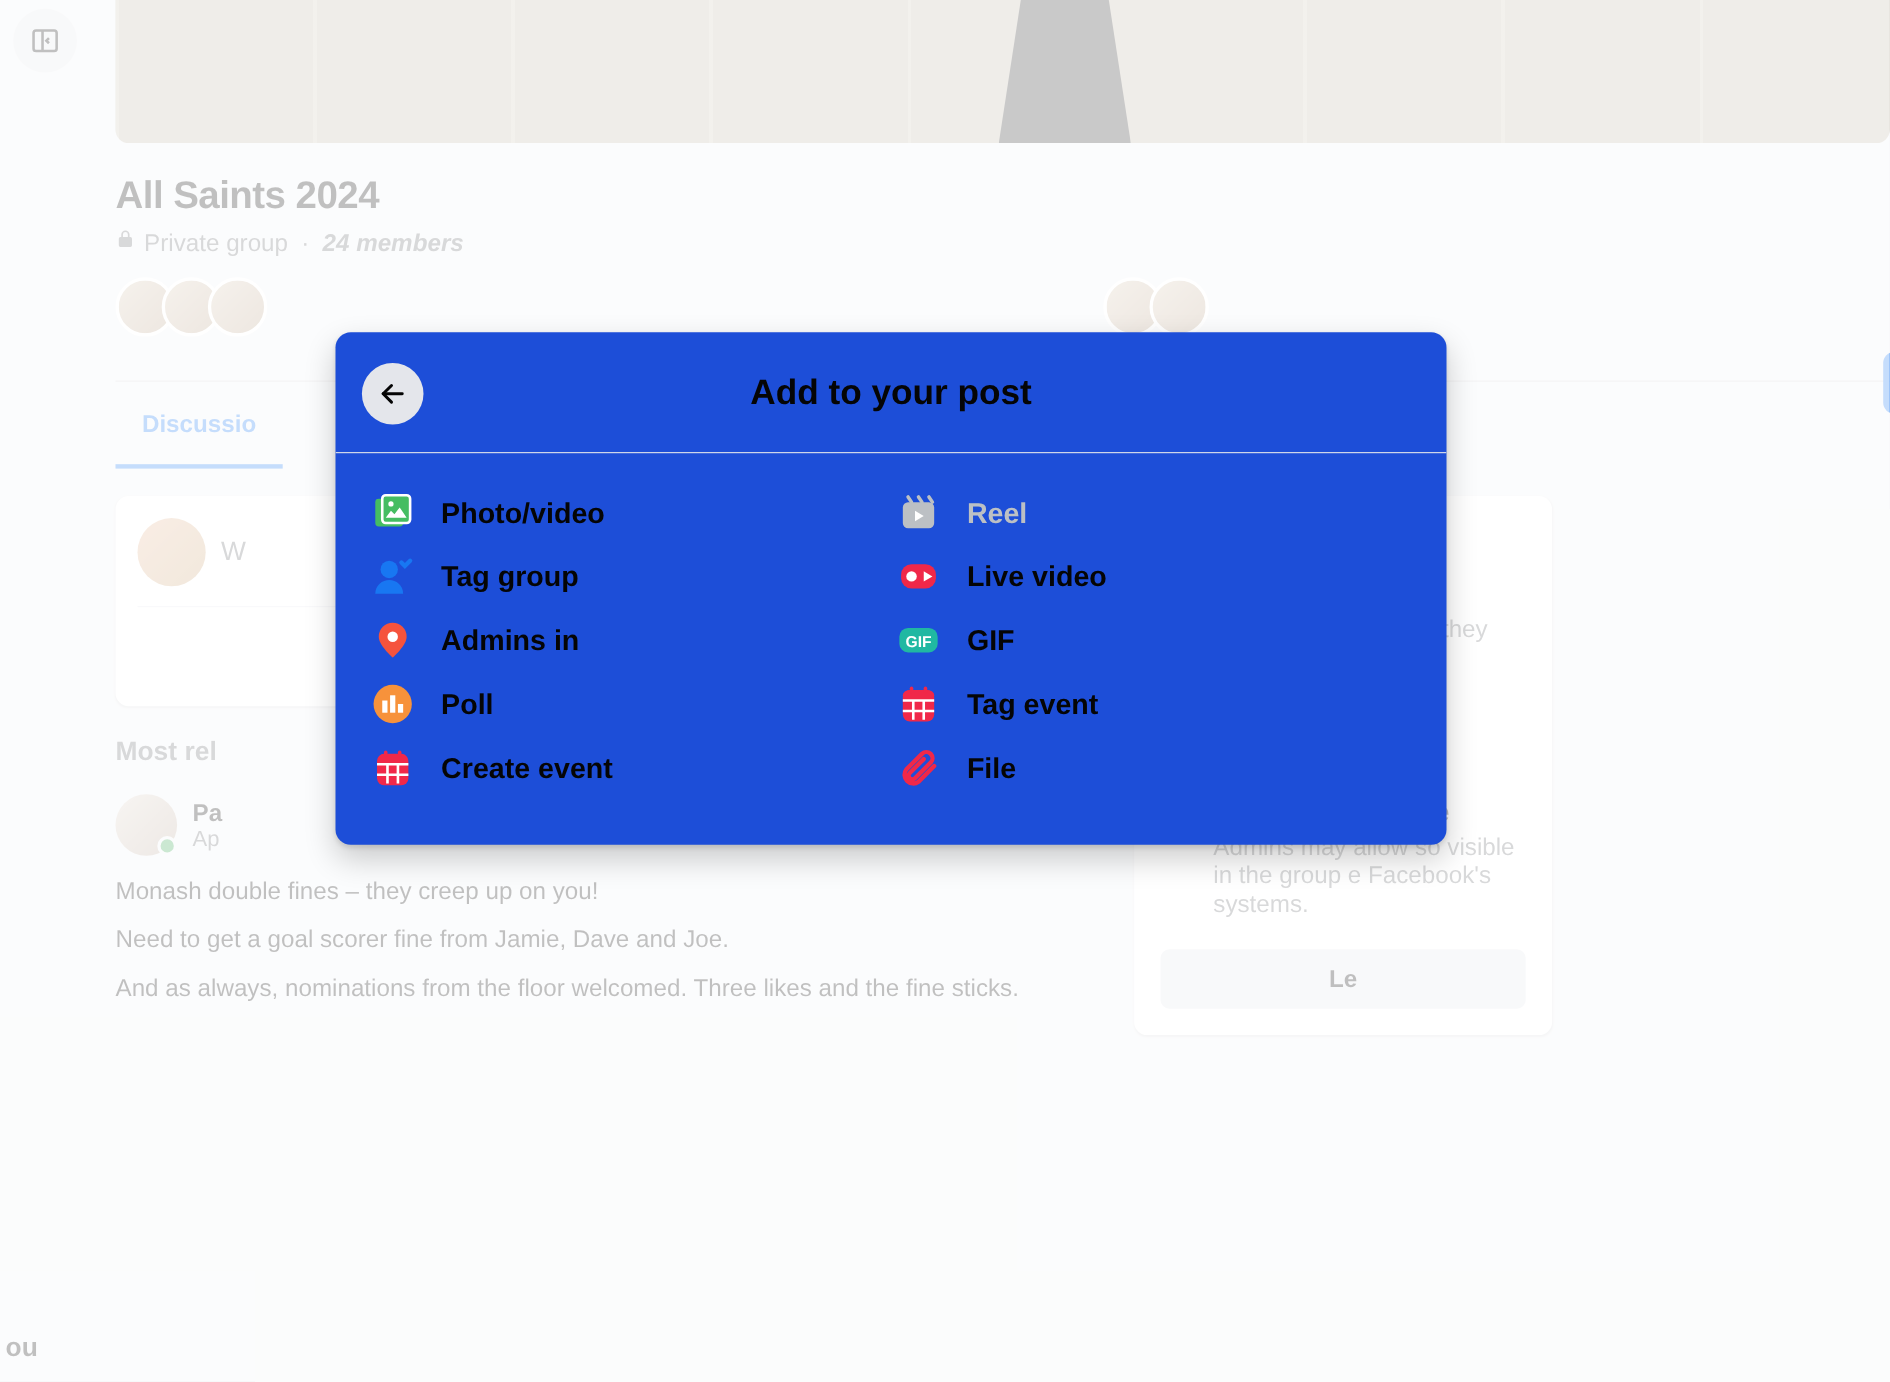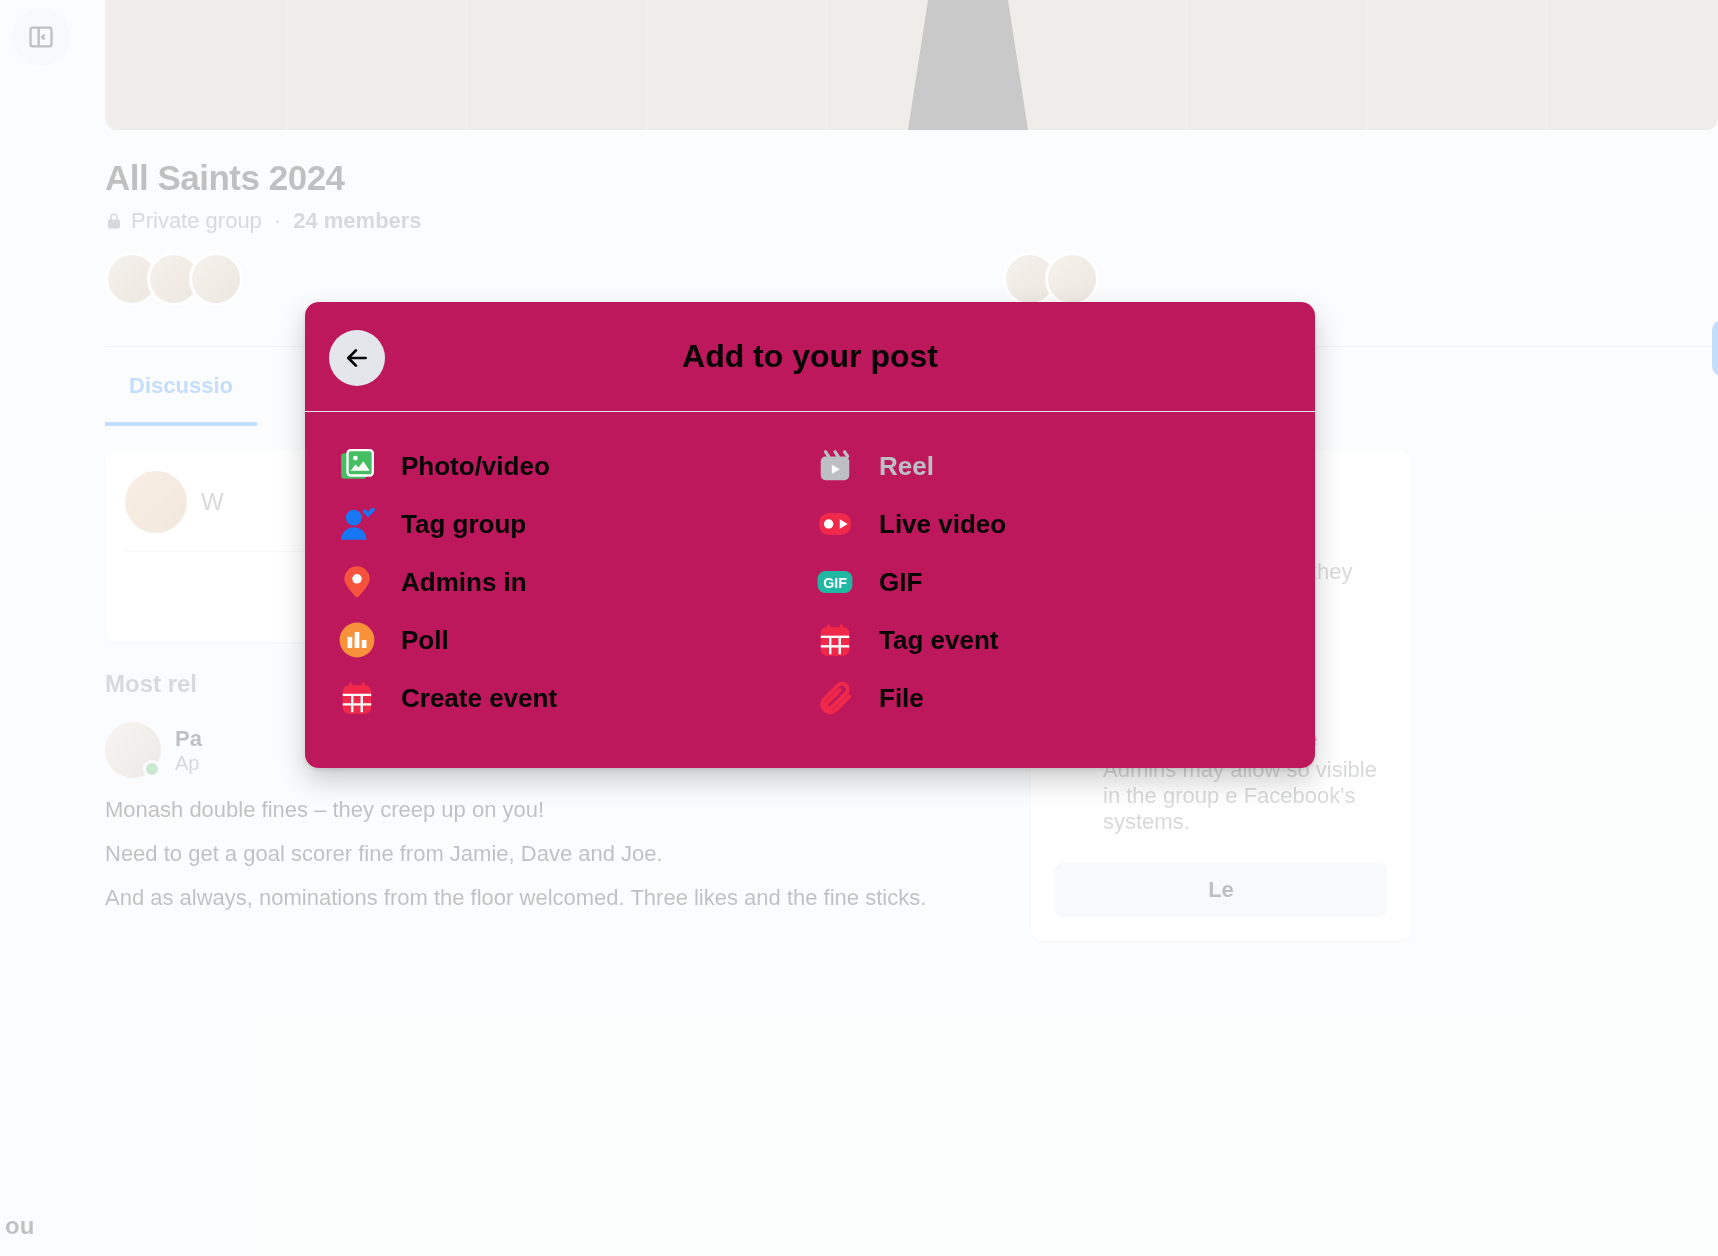"Private group" .group-meta { align-items: center -> flex-start }
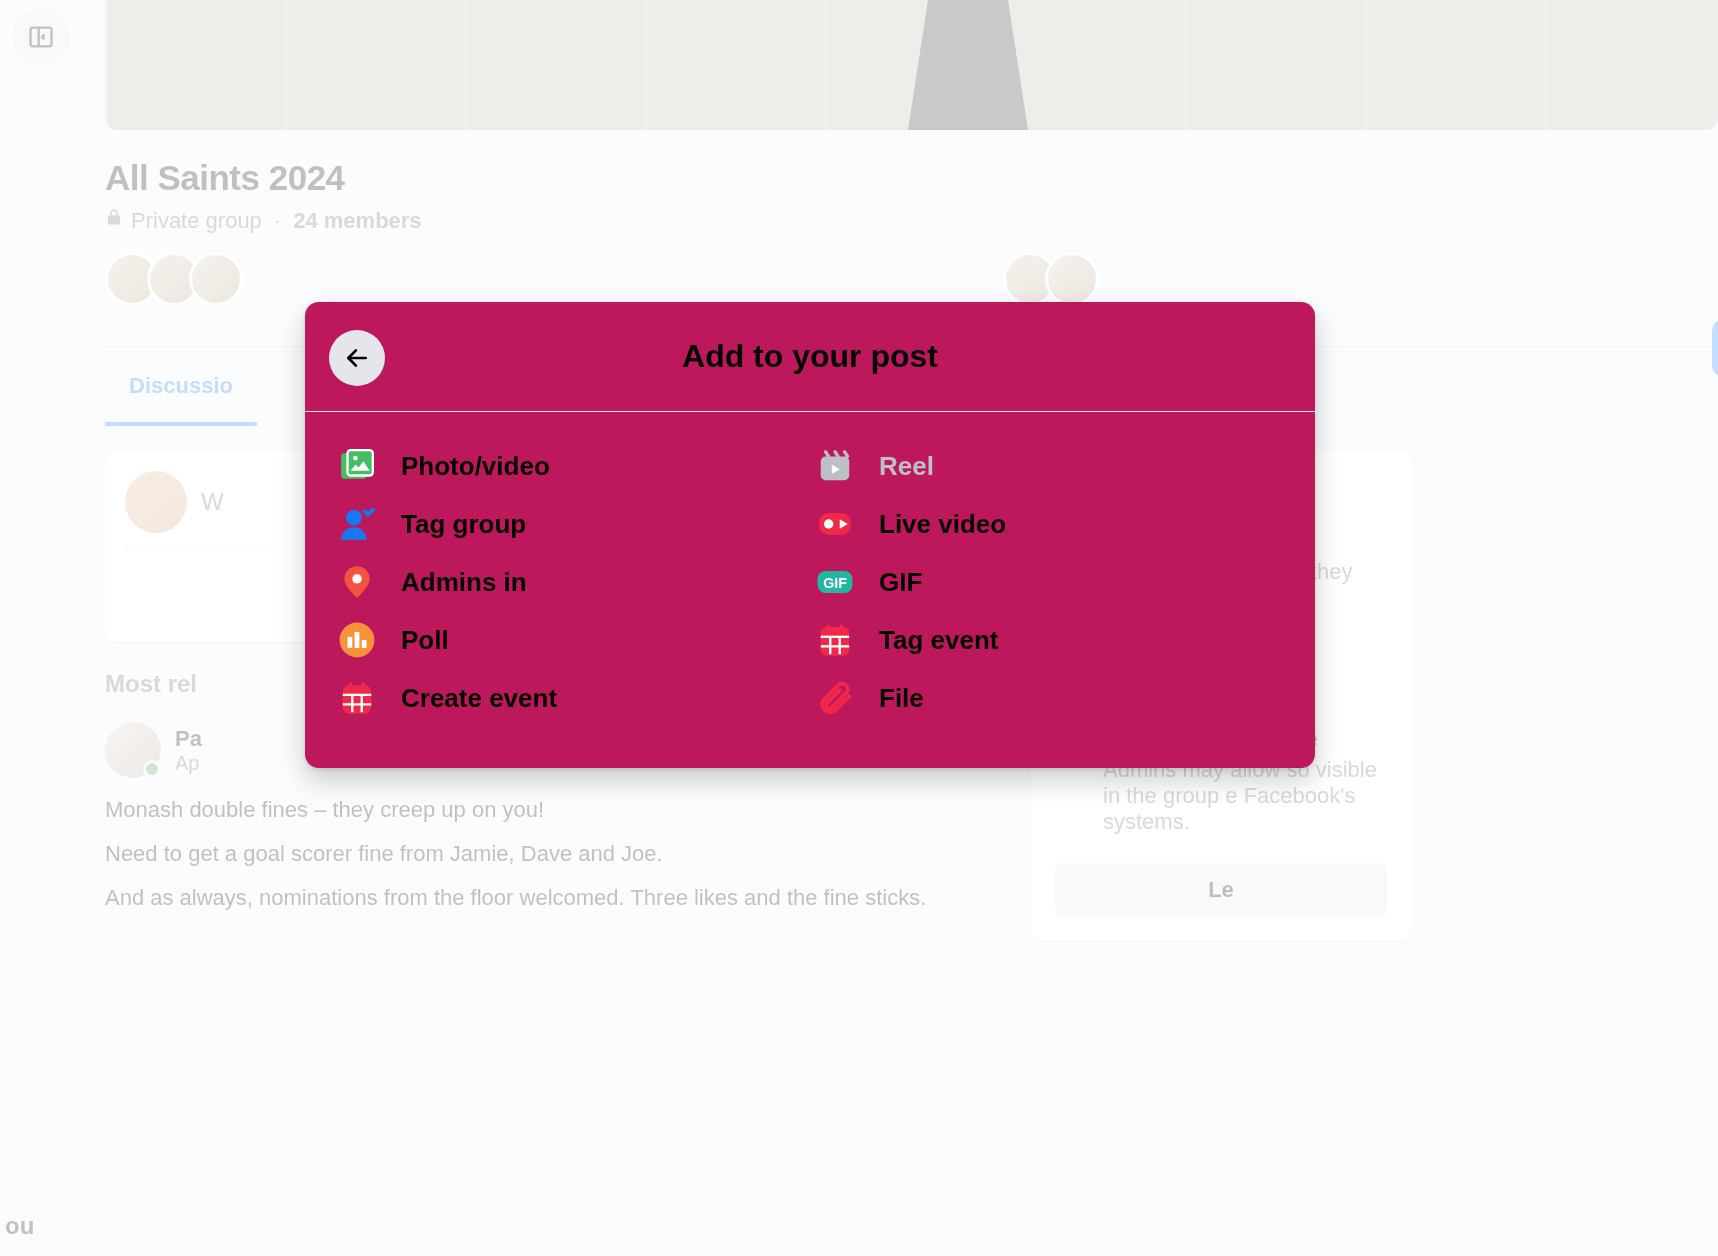"24 members" .group-meta .members { font-style: none -> italic }
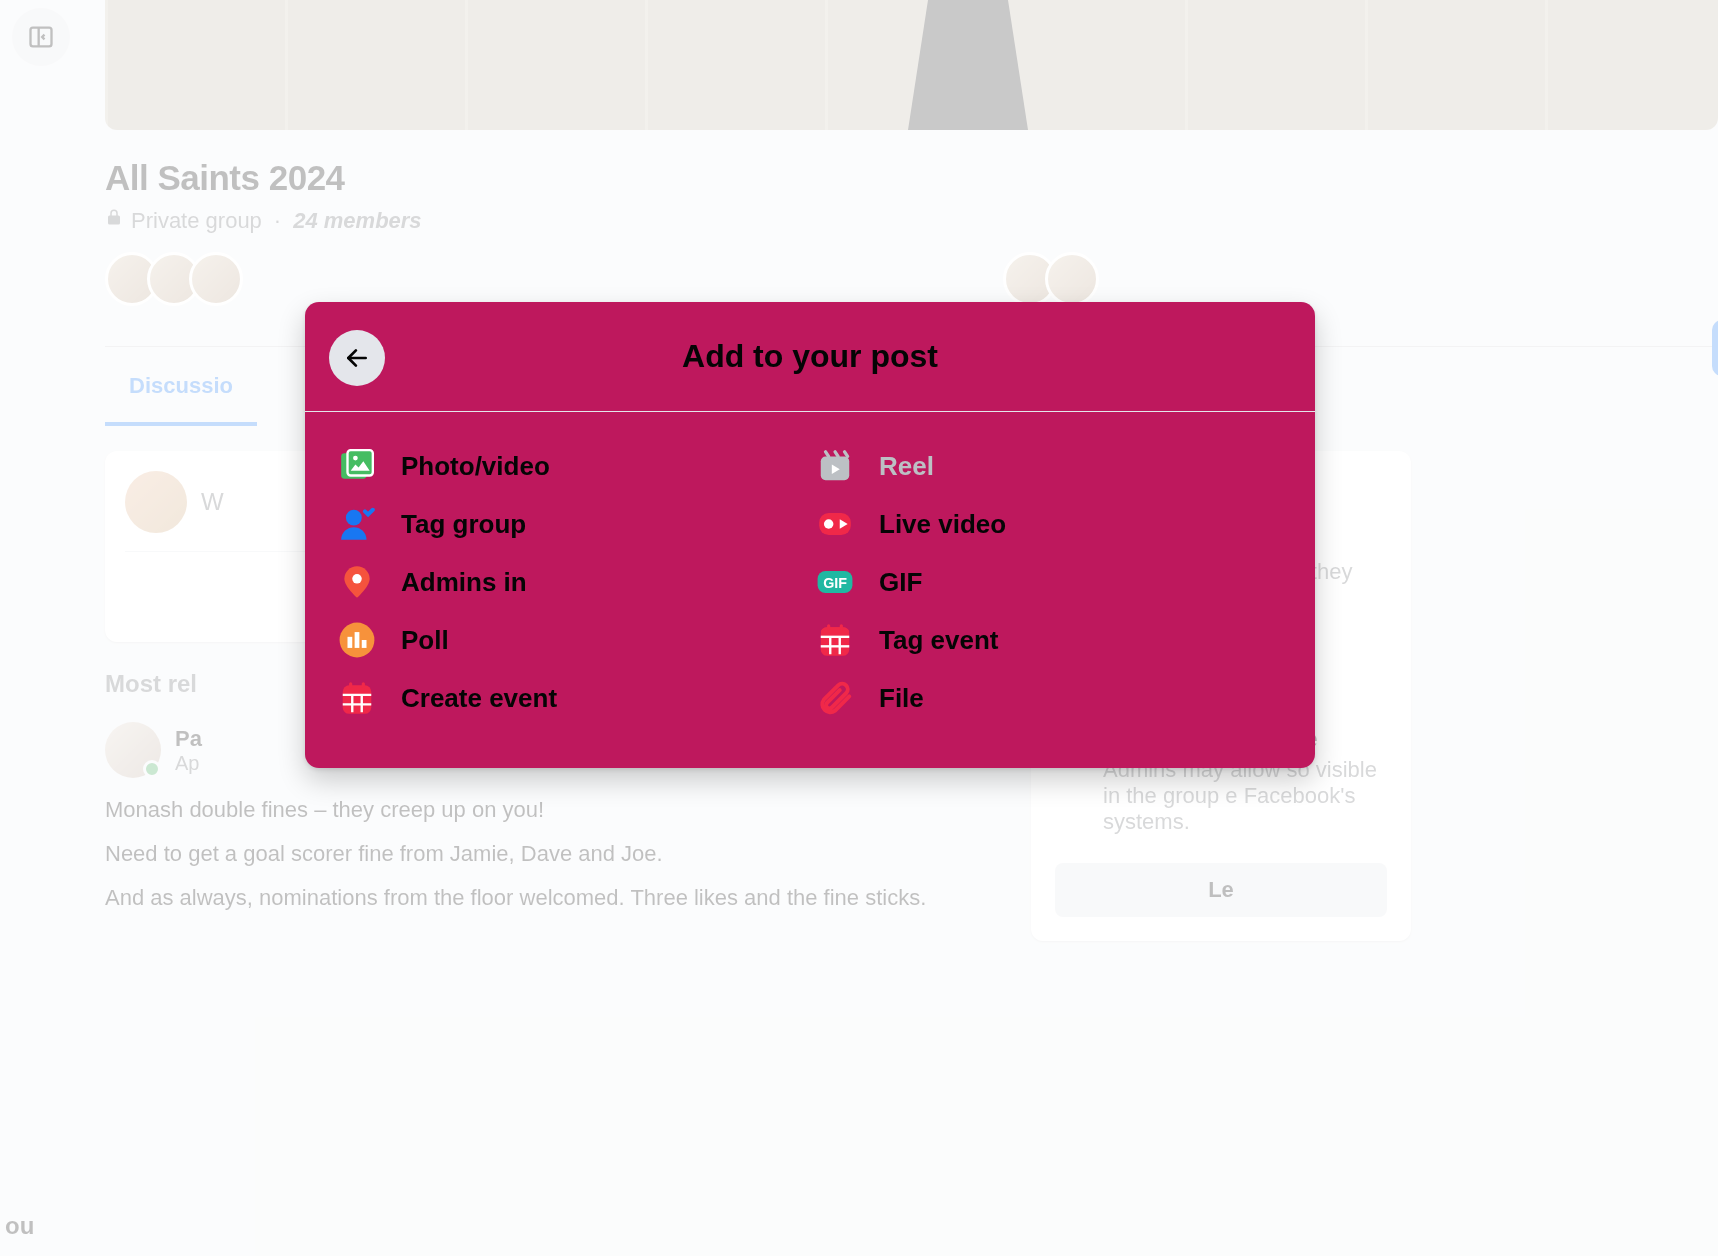"Add to your post" .modal { background: #be185d -> #1d4ed8 }
